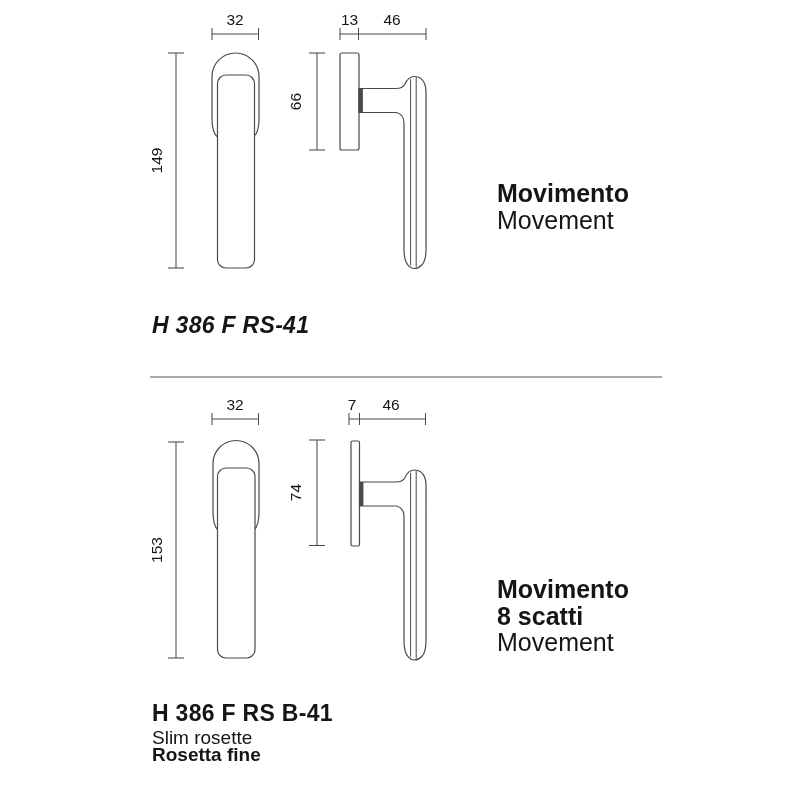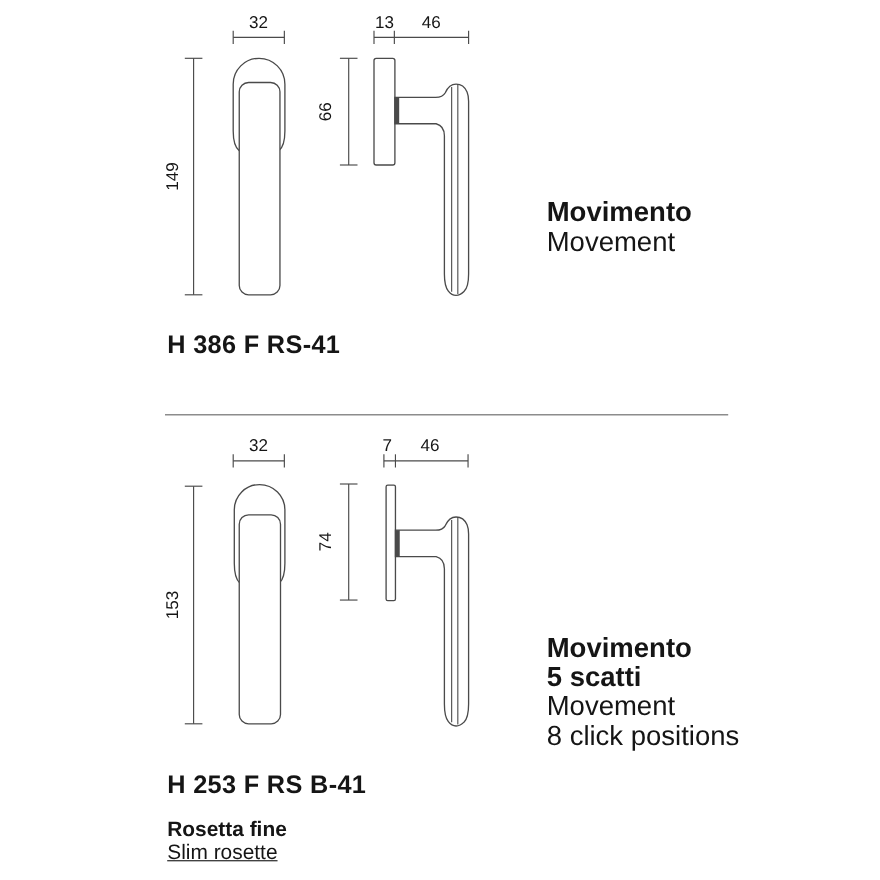"H 386 F RS-41" div.abs { font-style: none -> italic; top: 300px -> 312px }
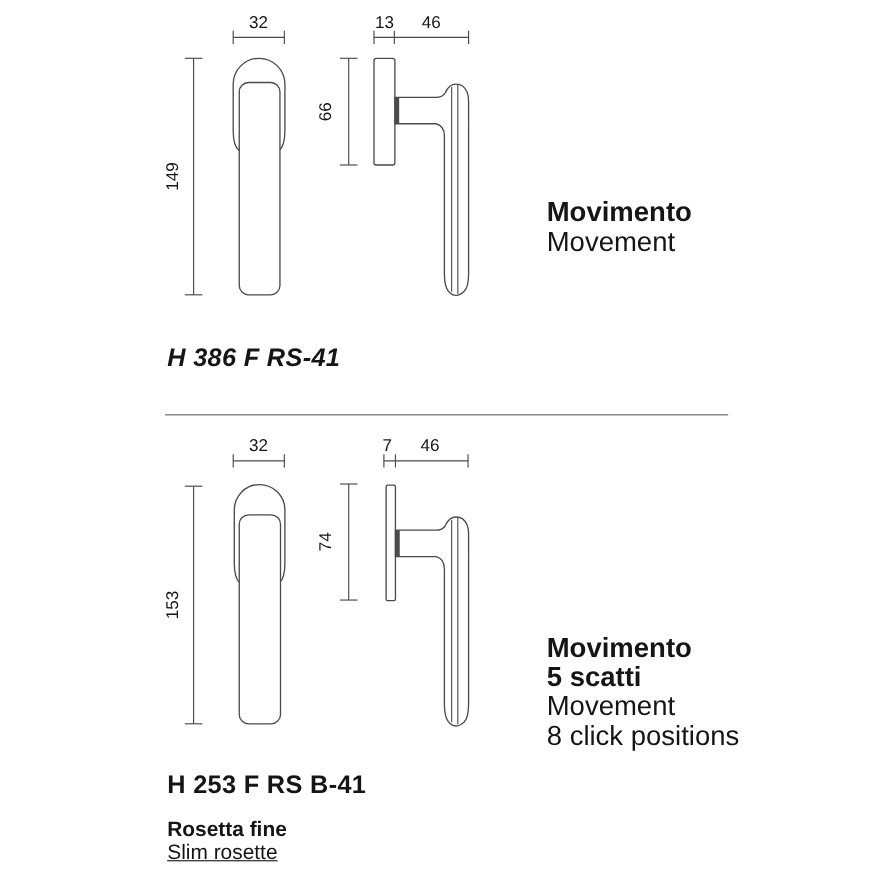"5 scatti" div.b { text: 5 -> 8 }
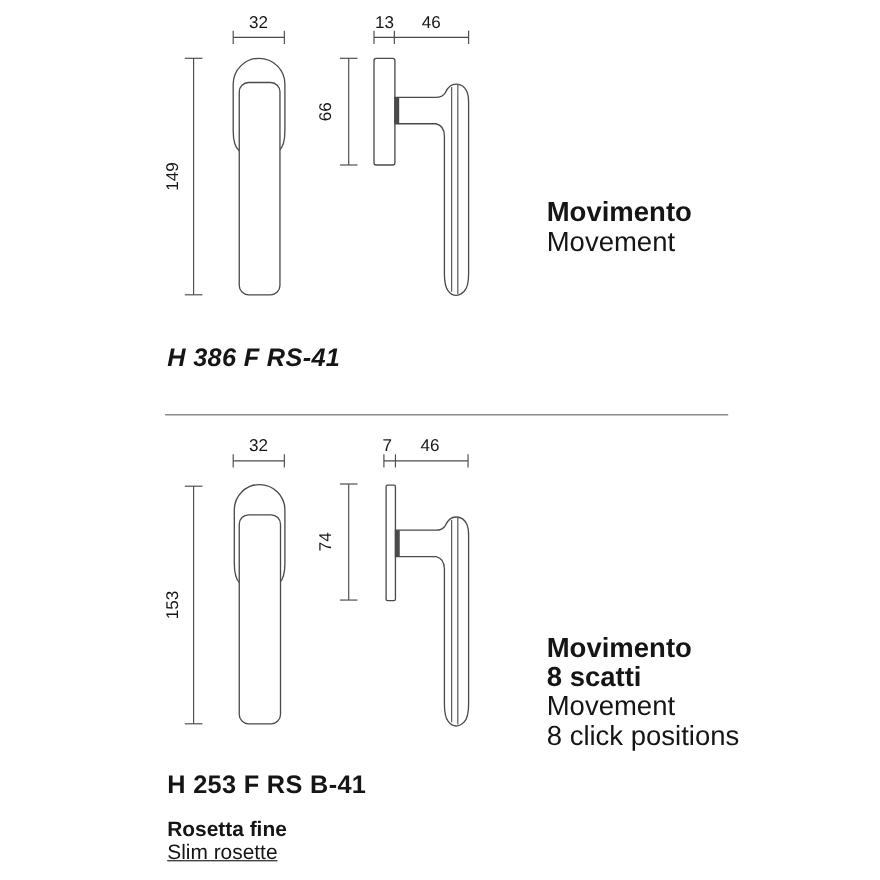"8 click positions" div { html: <div>8 click positions</div> -> none }
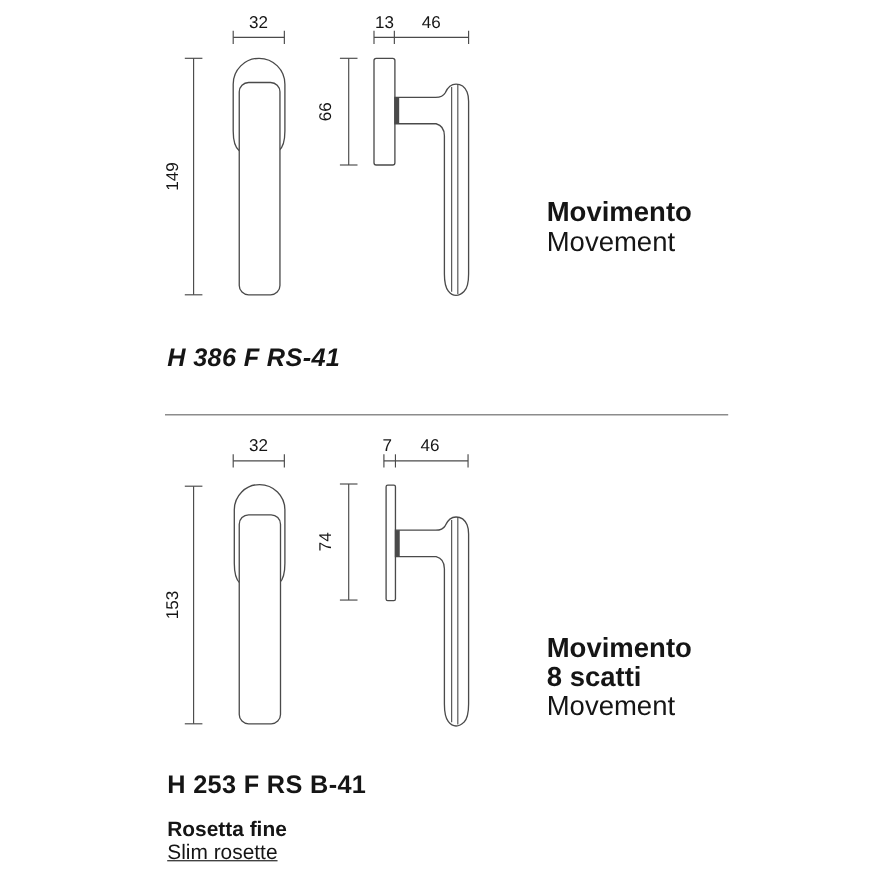"H 253 F RS B-41" div.abs { text: 253 -> 386 }
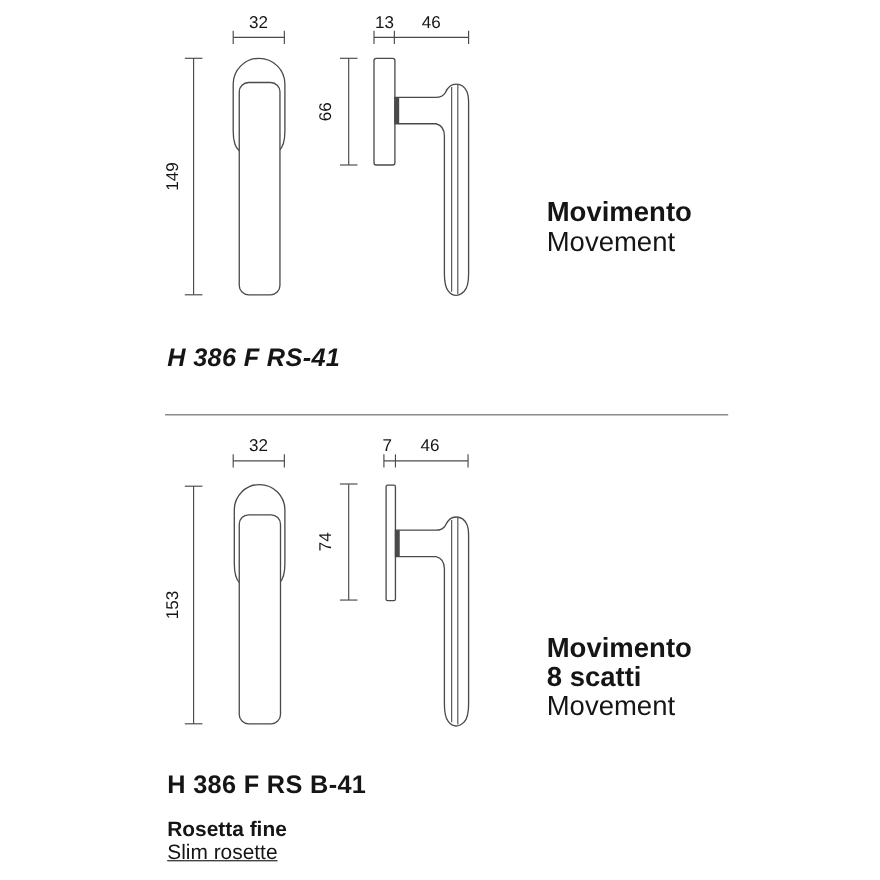"Slim rosette" div.abs { text-decoration: underline -> none; top: 765px -> 727px }
